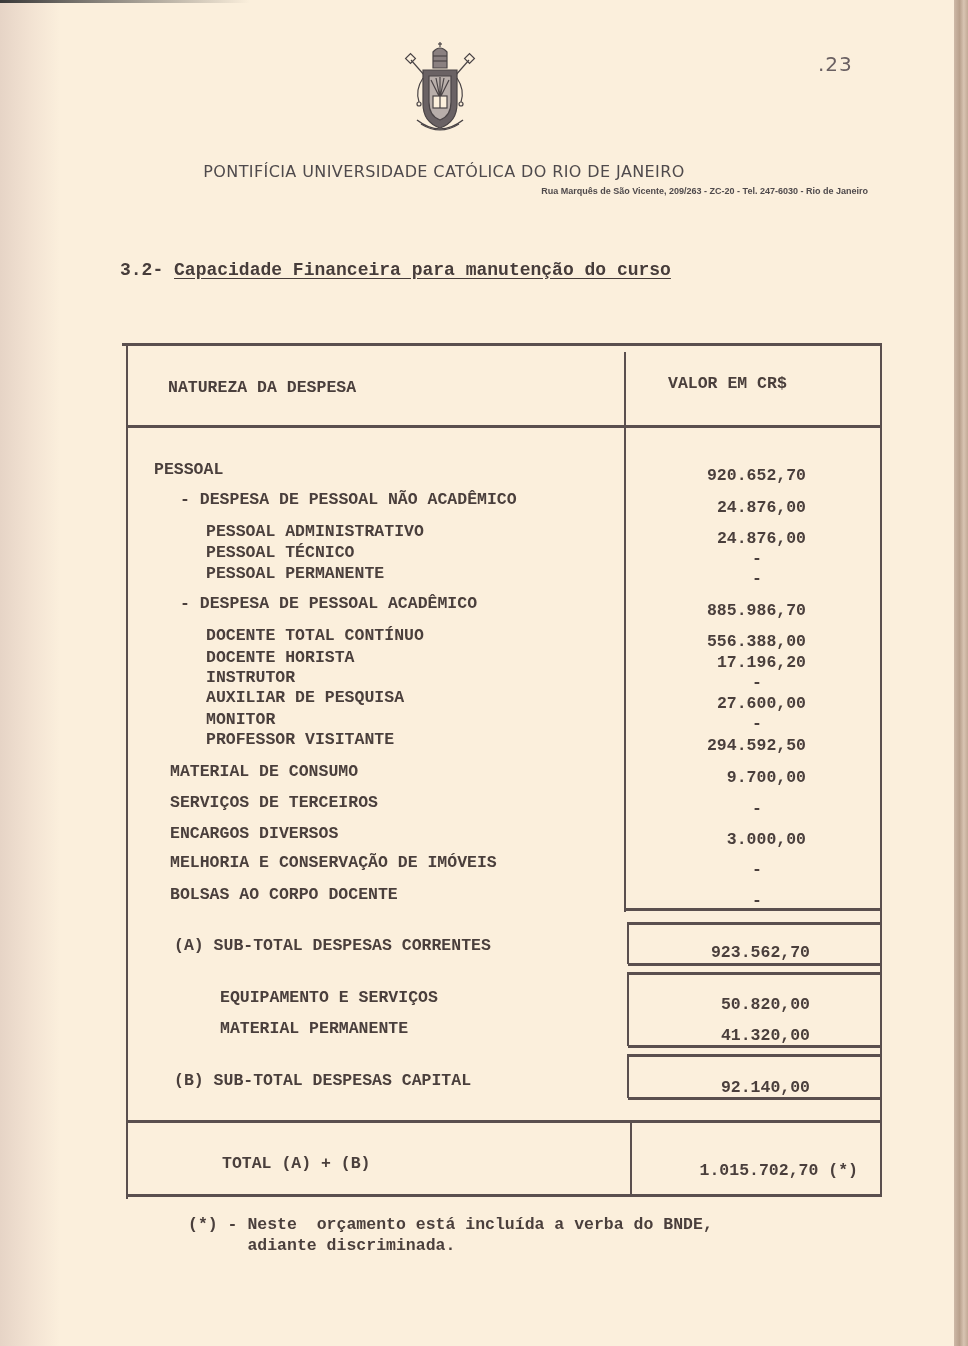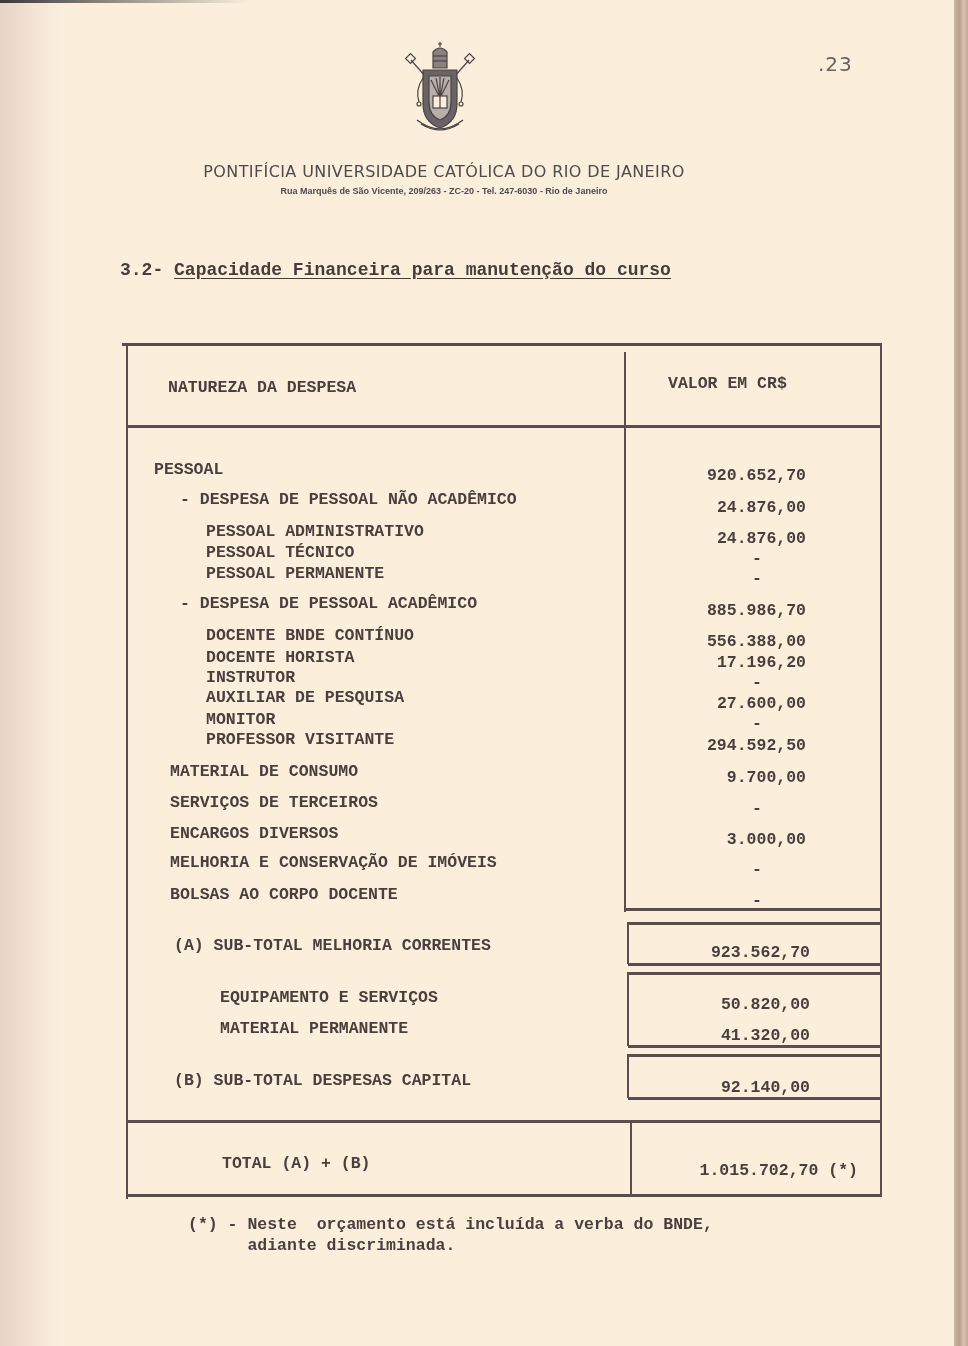"Rua Marquês de São Vicente," .inst-address { padding-left: 10px -> none; text-align: center -> right }
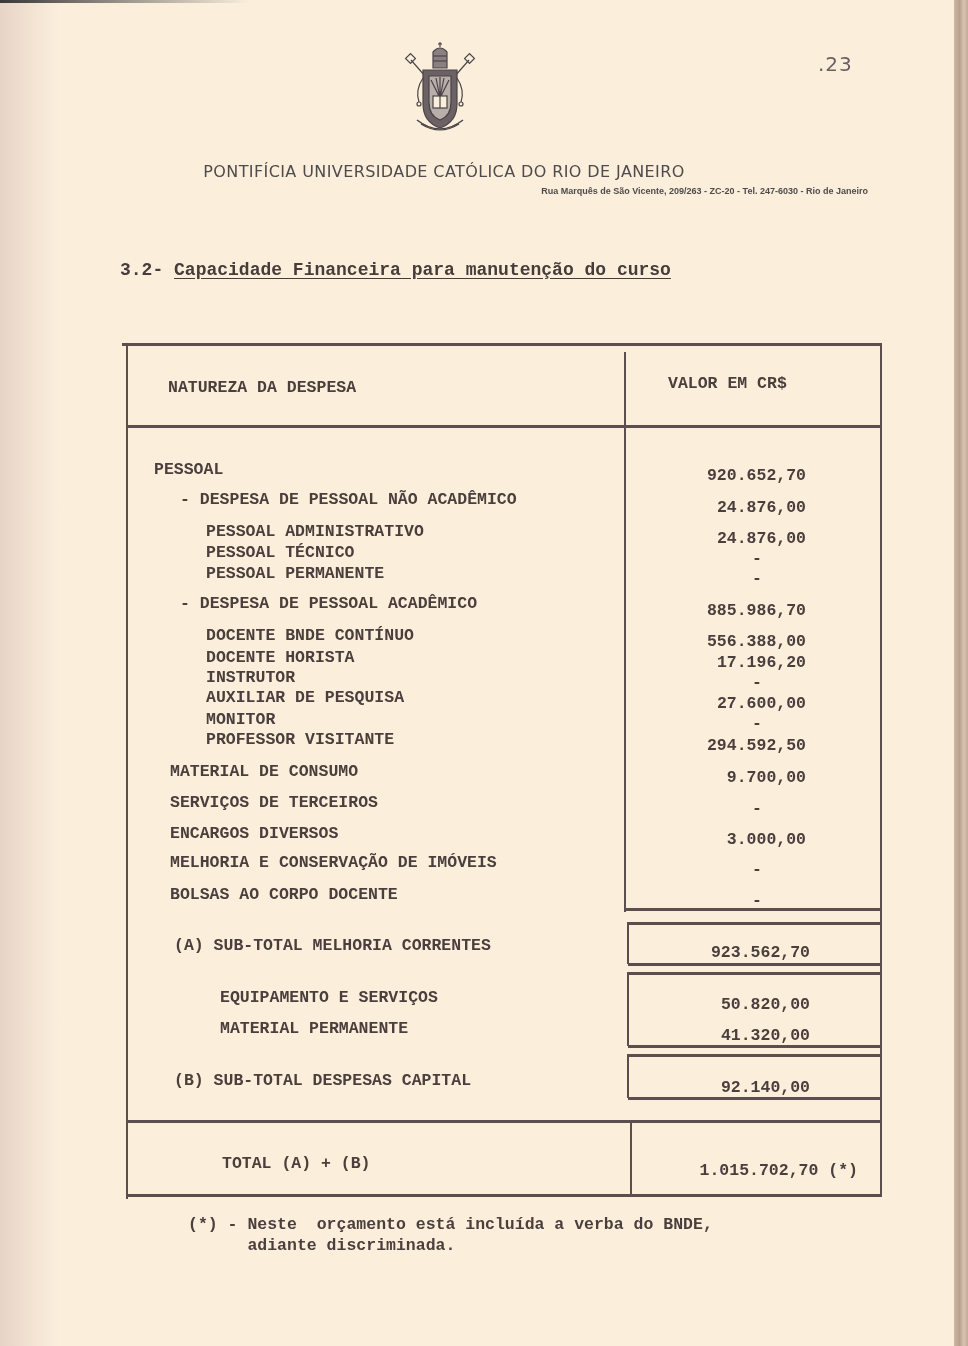"DOCENTE BNDE CONTÍNUO" div.t { text: BNDE -> TOTAL }
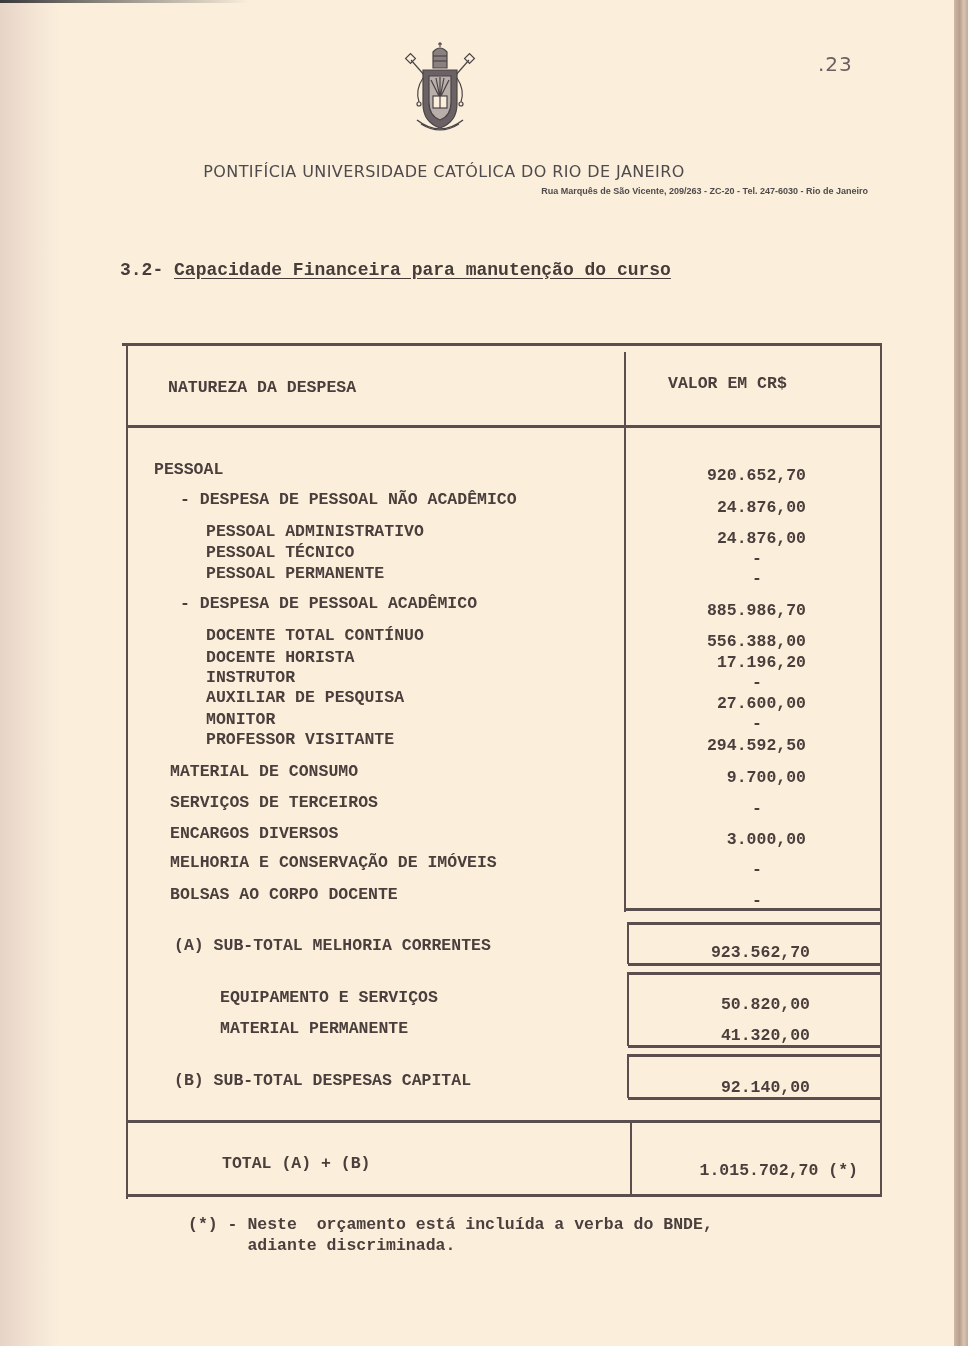"(A) SUB-TOTAL MELHORIA CORRENTES" div.t { text: MELHORIA -> DESPESAS }
